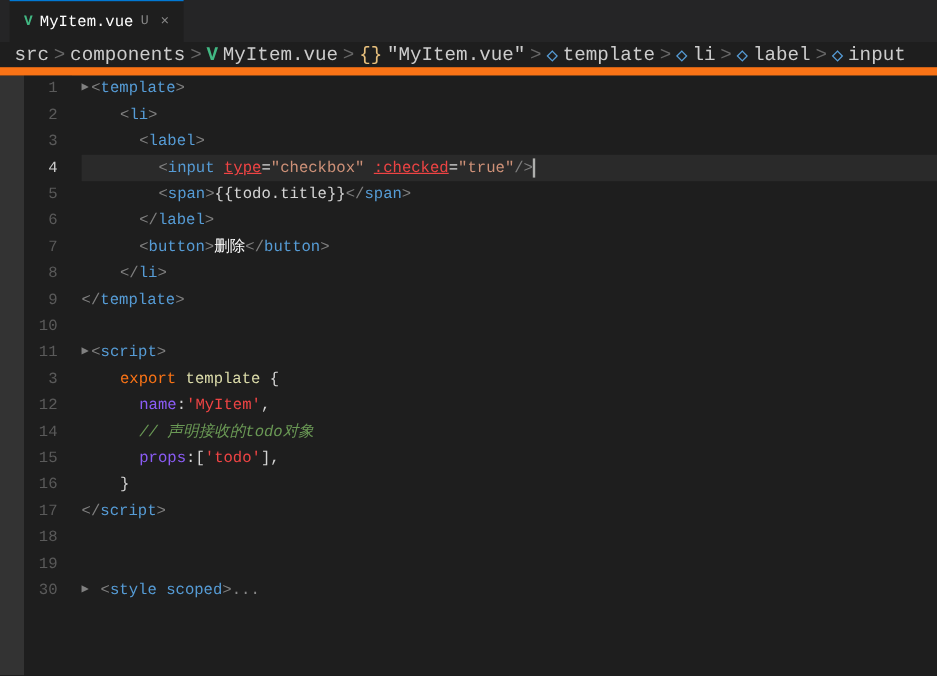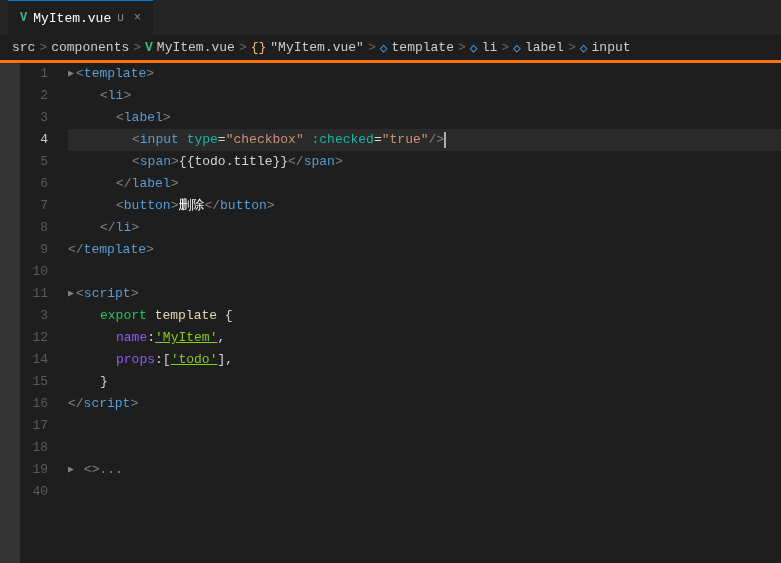"src" .breadcrumb { border-bottom: 3px solid #f97316 -> 7px solid #f97316; font-size: 13px -> 16px }
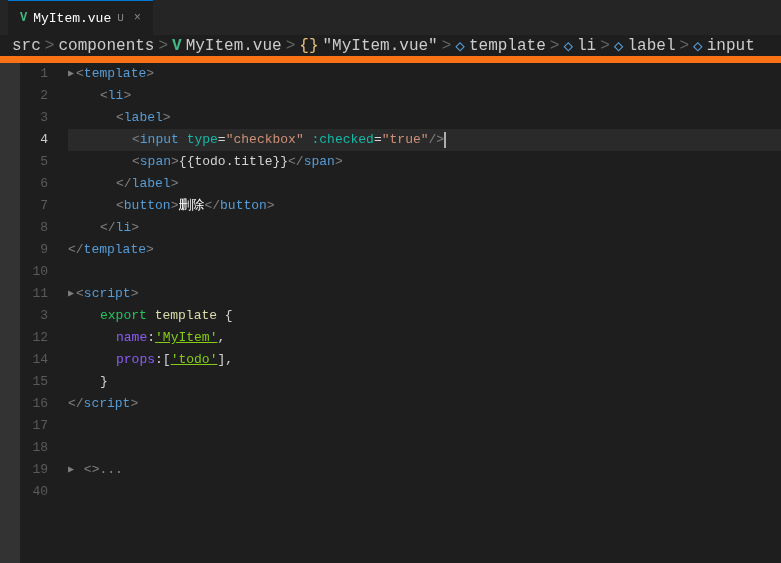"type" .attr-name { color: #14b8a6 -> #ef4444; text-decoration: none -> underline }
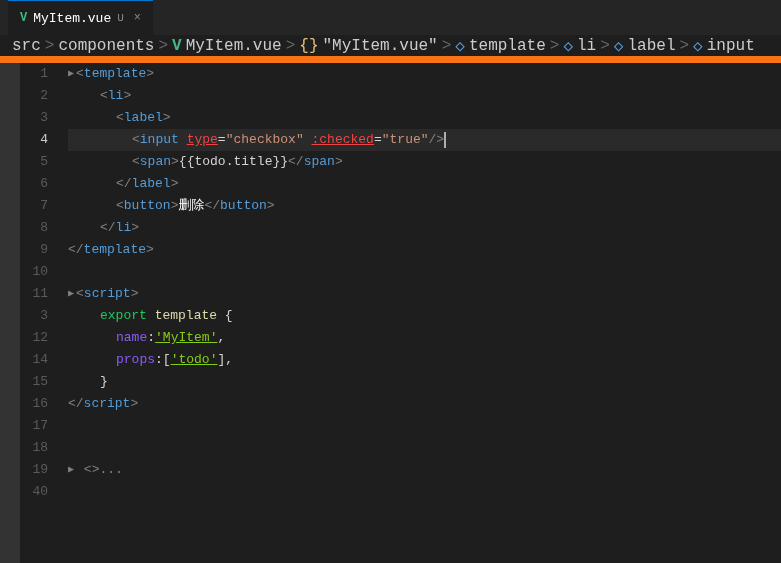"export" .js-keyword { color: #22c55e -> #f97316 }
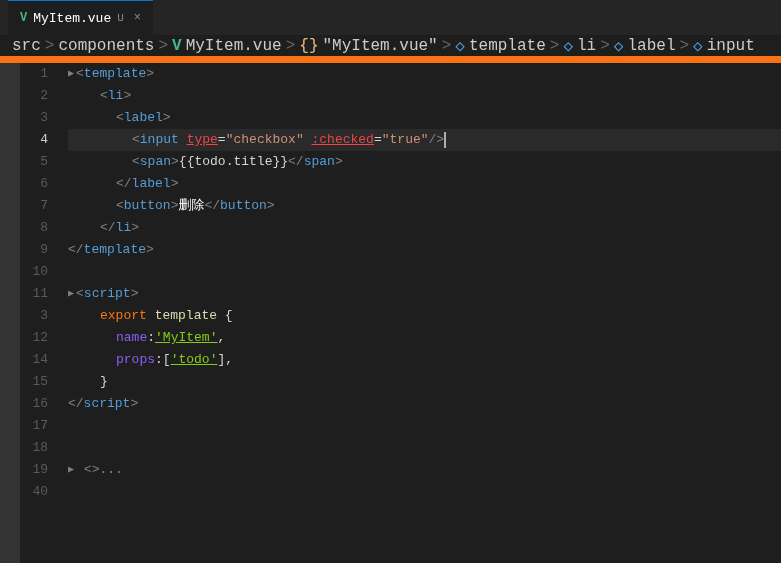"'MyItem'" .js-string { color: #84cc16 -> #ef4444; text-decoration: underline -> none }
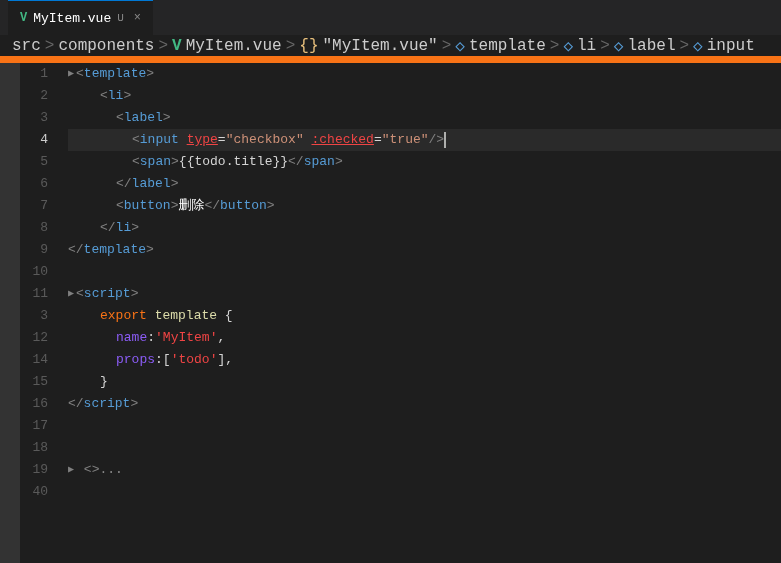"// 声明接收的todo对象" div.code-line { html: none -> <div> <span></span><span>// 声明接收的todo对象</span> </div> }
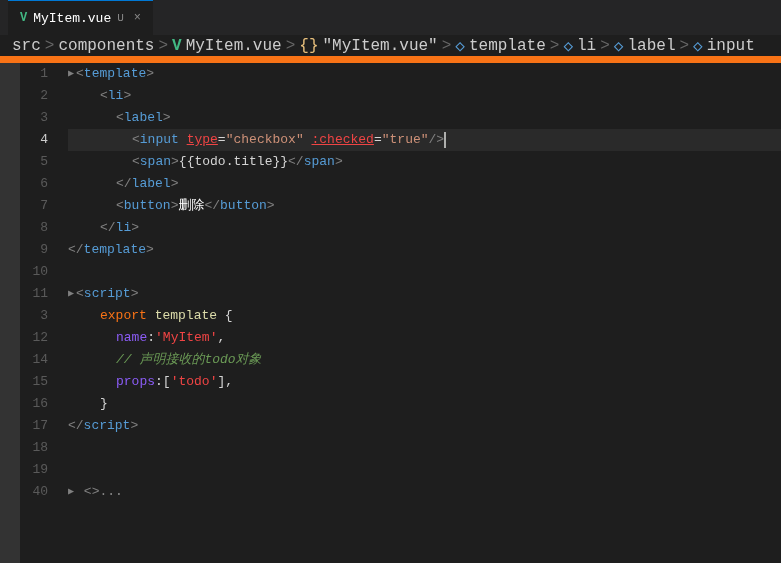"40" div.line-number { text: 40 -> 30 }
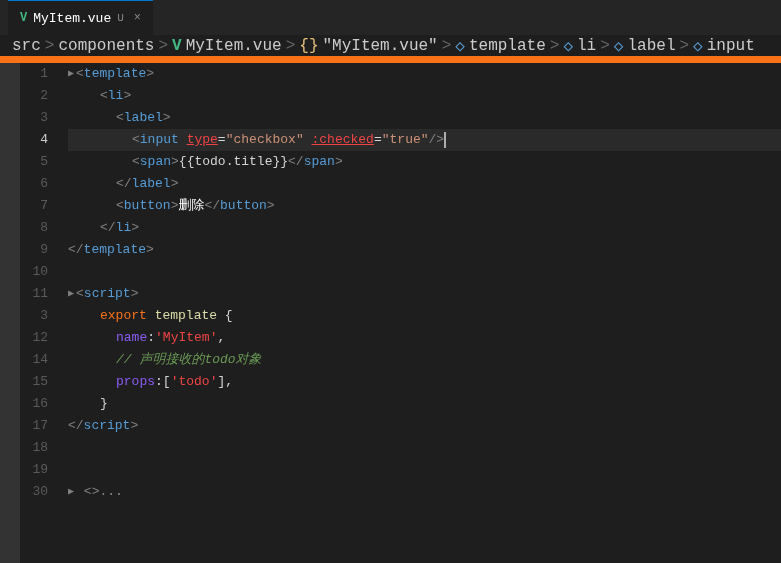"style scoped" span.tag { html: none -> <span>style scoped</span> }
